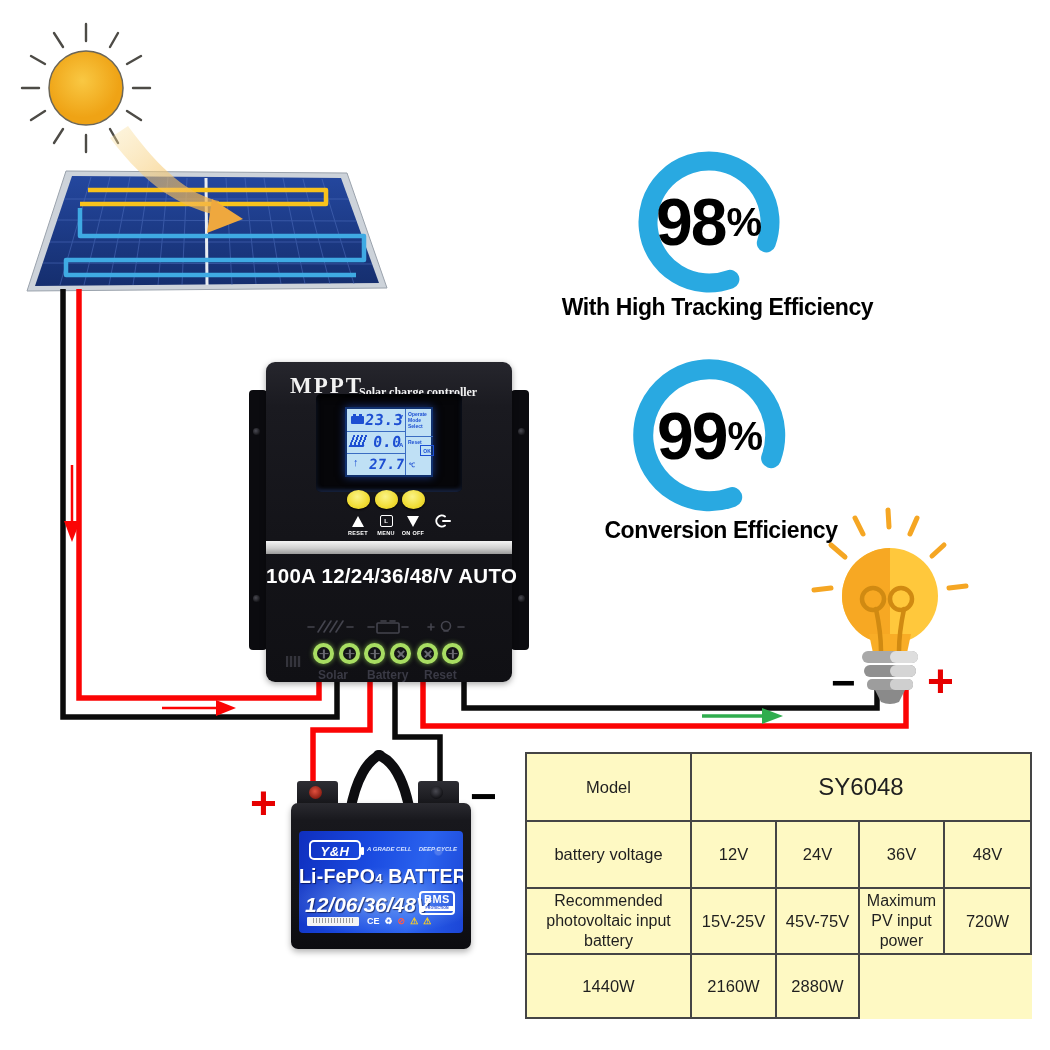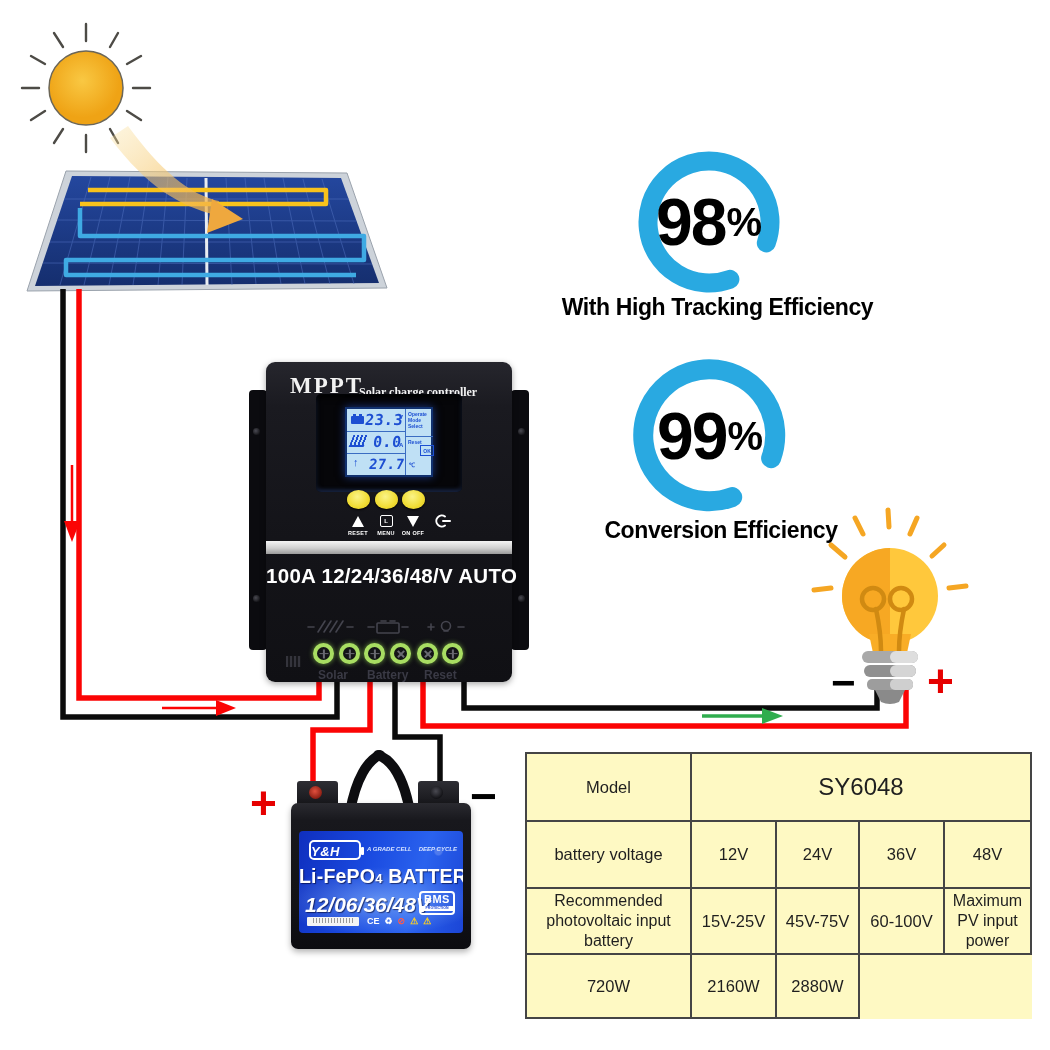"Y&H" .yh-logo { text-align: none -> center }
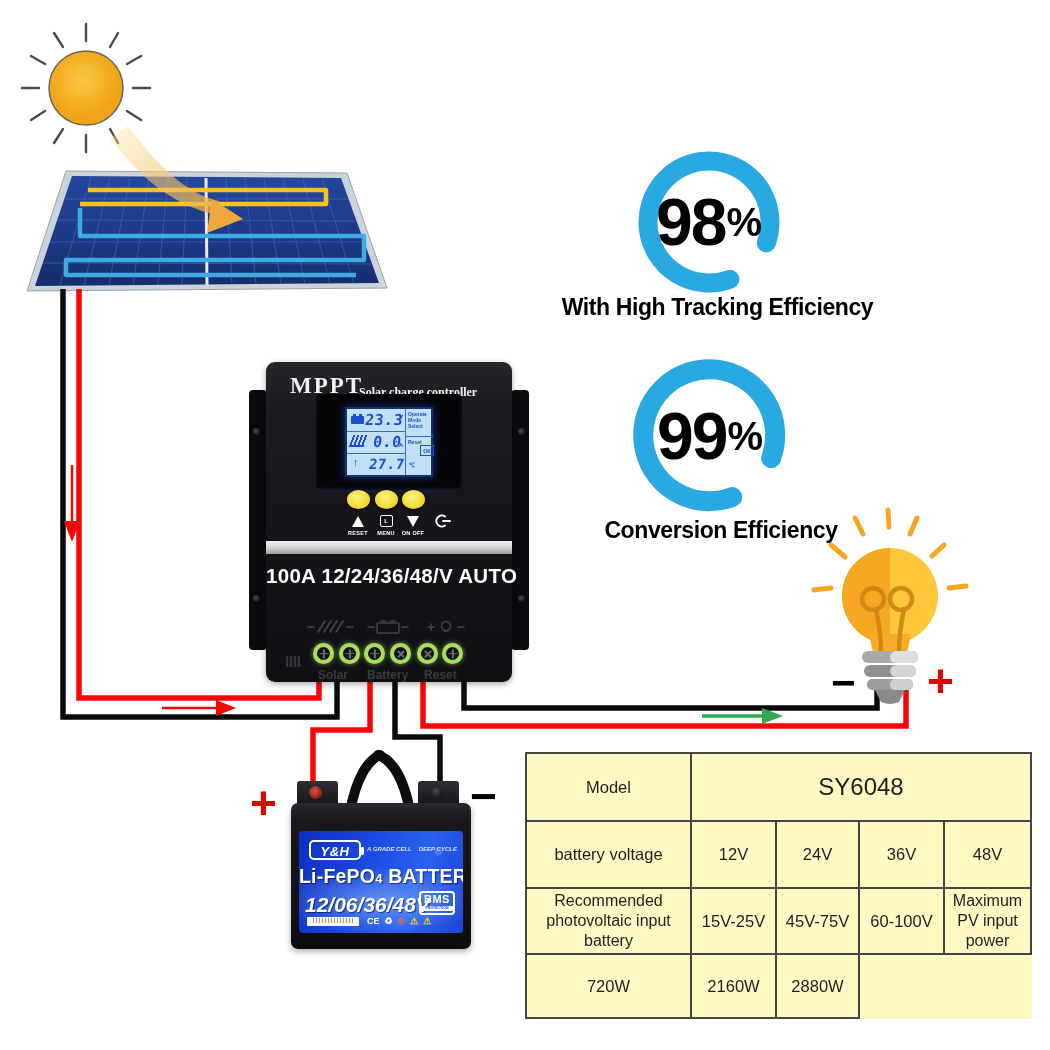"60-100V" div.cell { html: <div>60-100V</div> -> none }
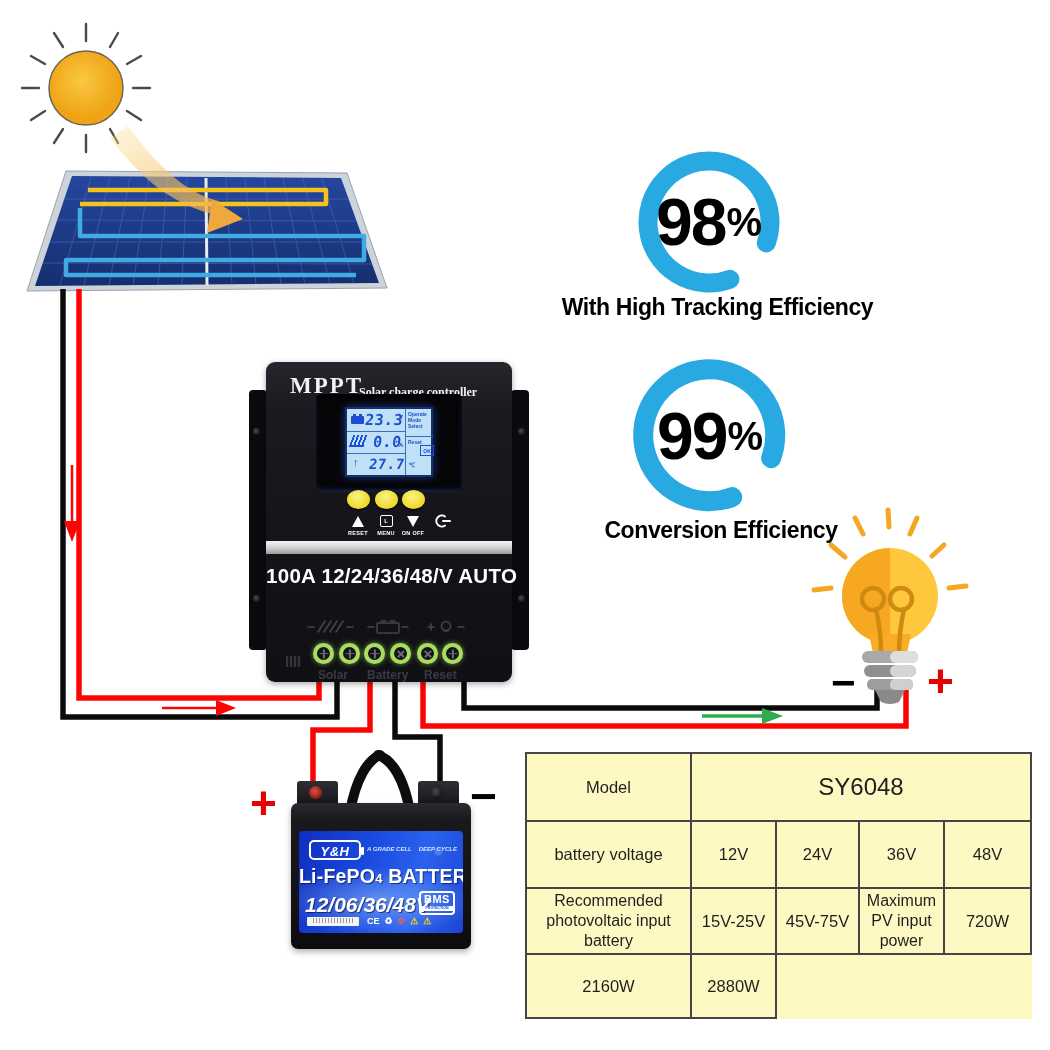"1440W" div.cell { html: none -> <div>1440W</div> }
